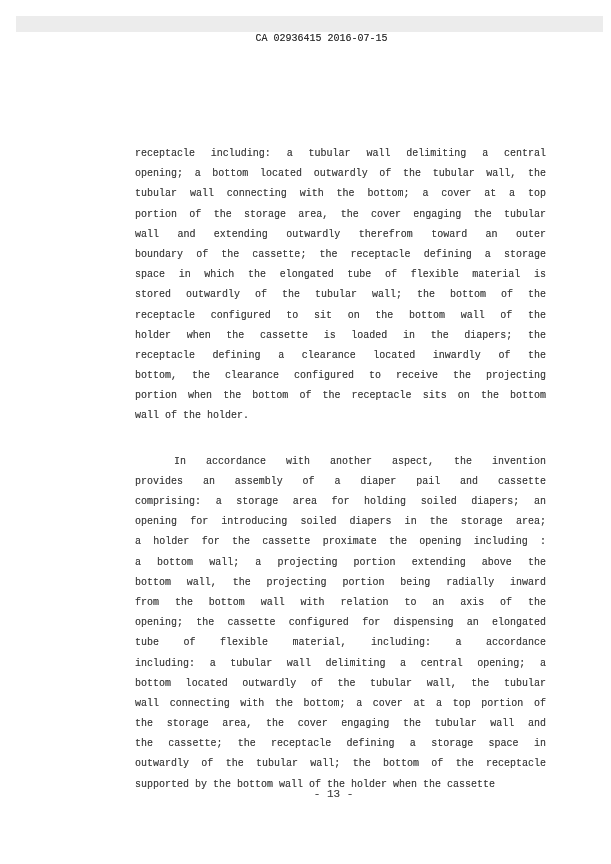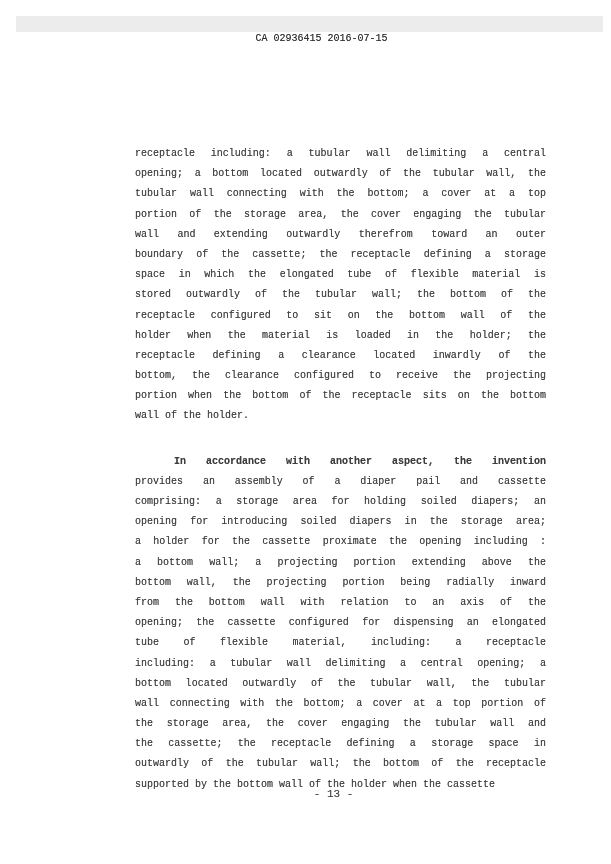"holder when the material is" div.line { text: material is loaded in the holder -> cassette is loaded in the diapers }
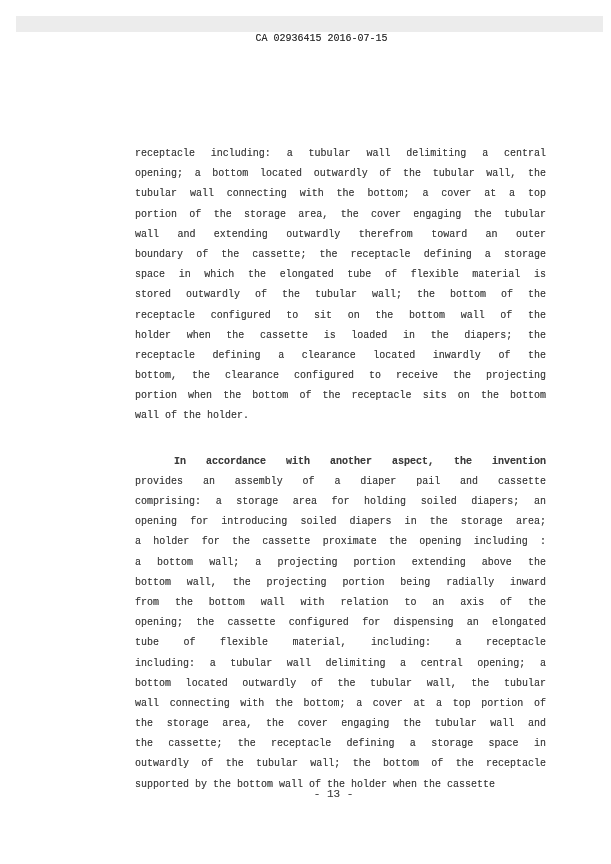"In accordance with another aspect," .line.indent { font-weight: bold -> none }
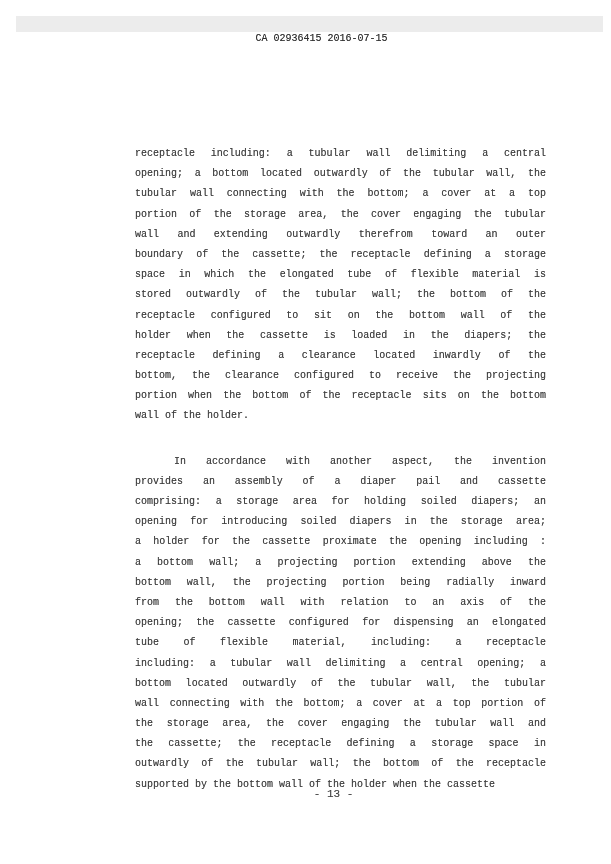"tube of flexible material, including:" div.line { text: receptacle -> accordance }
